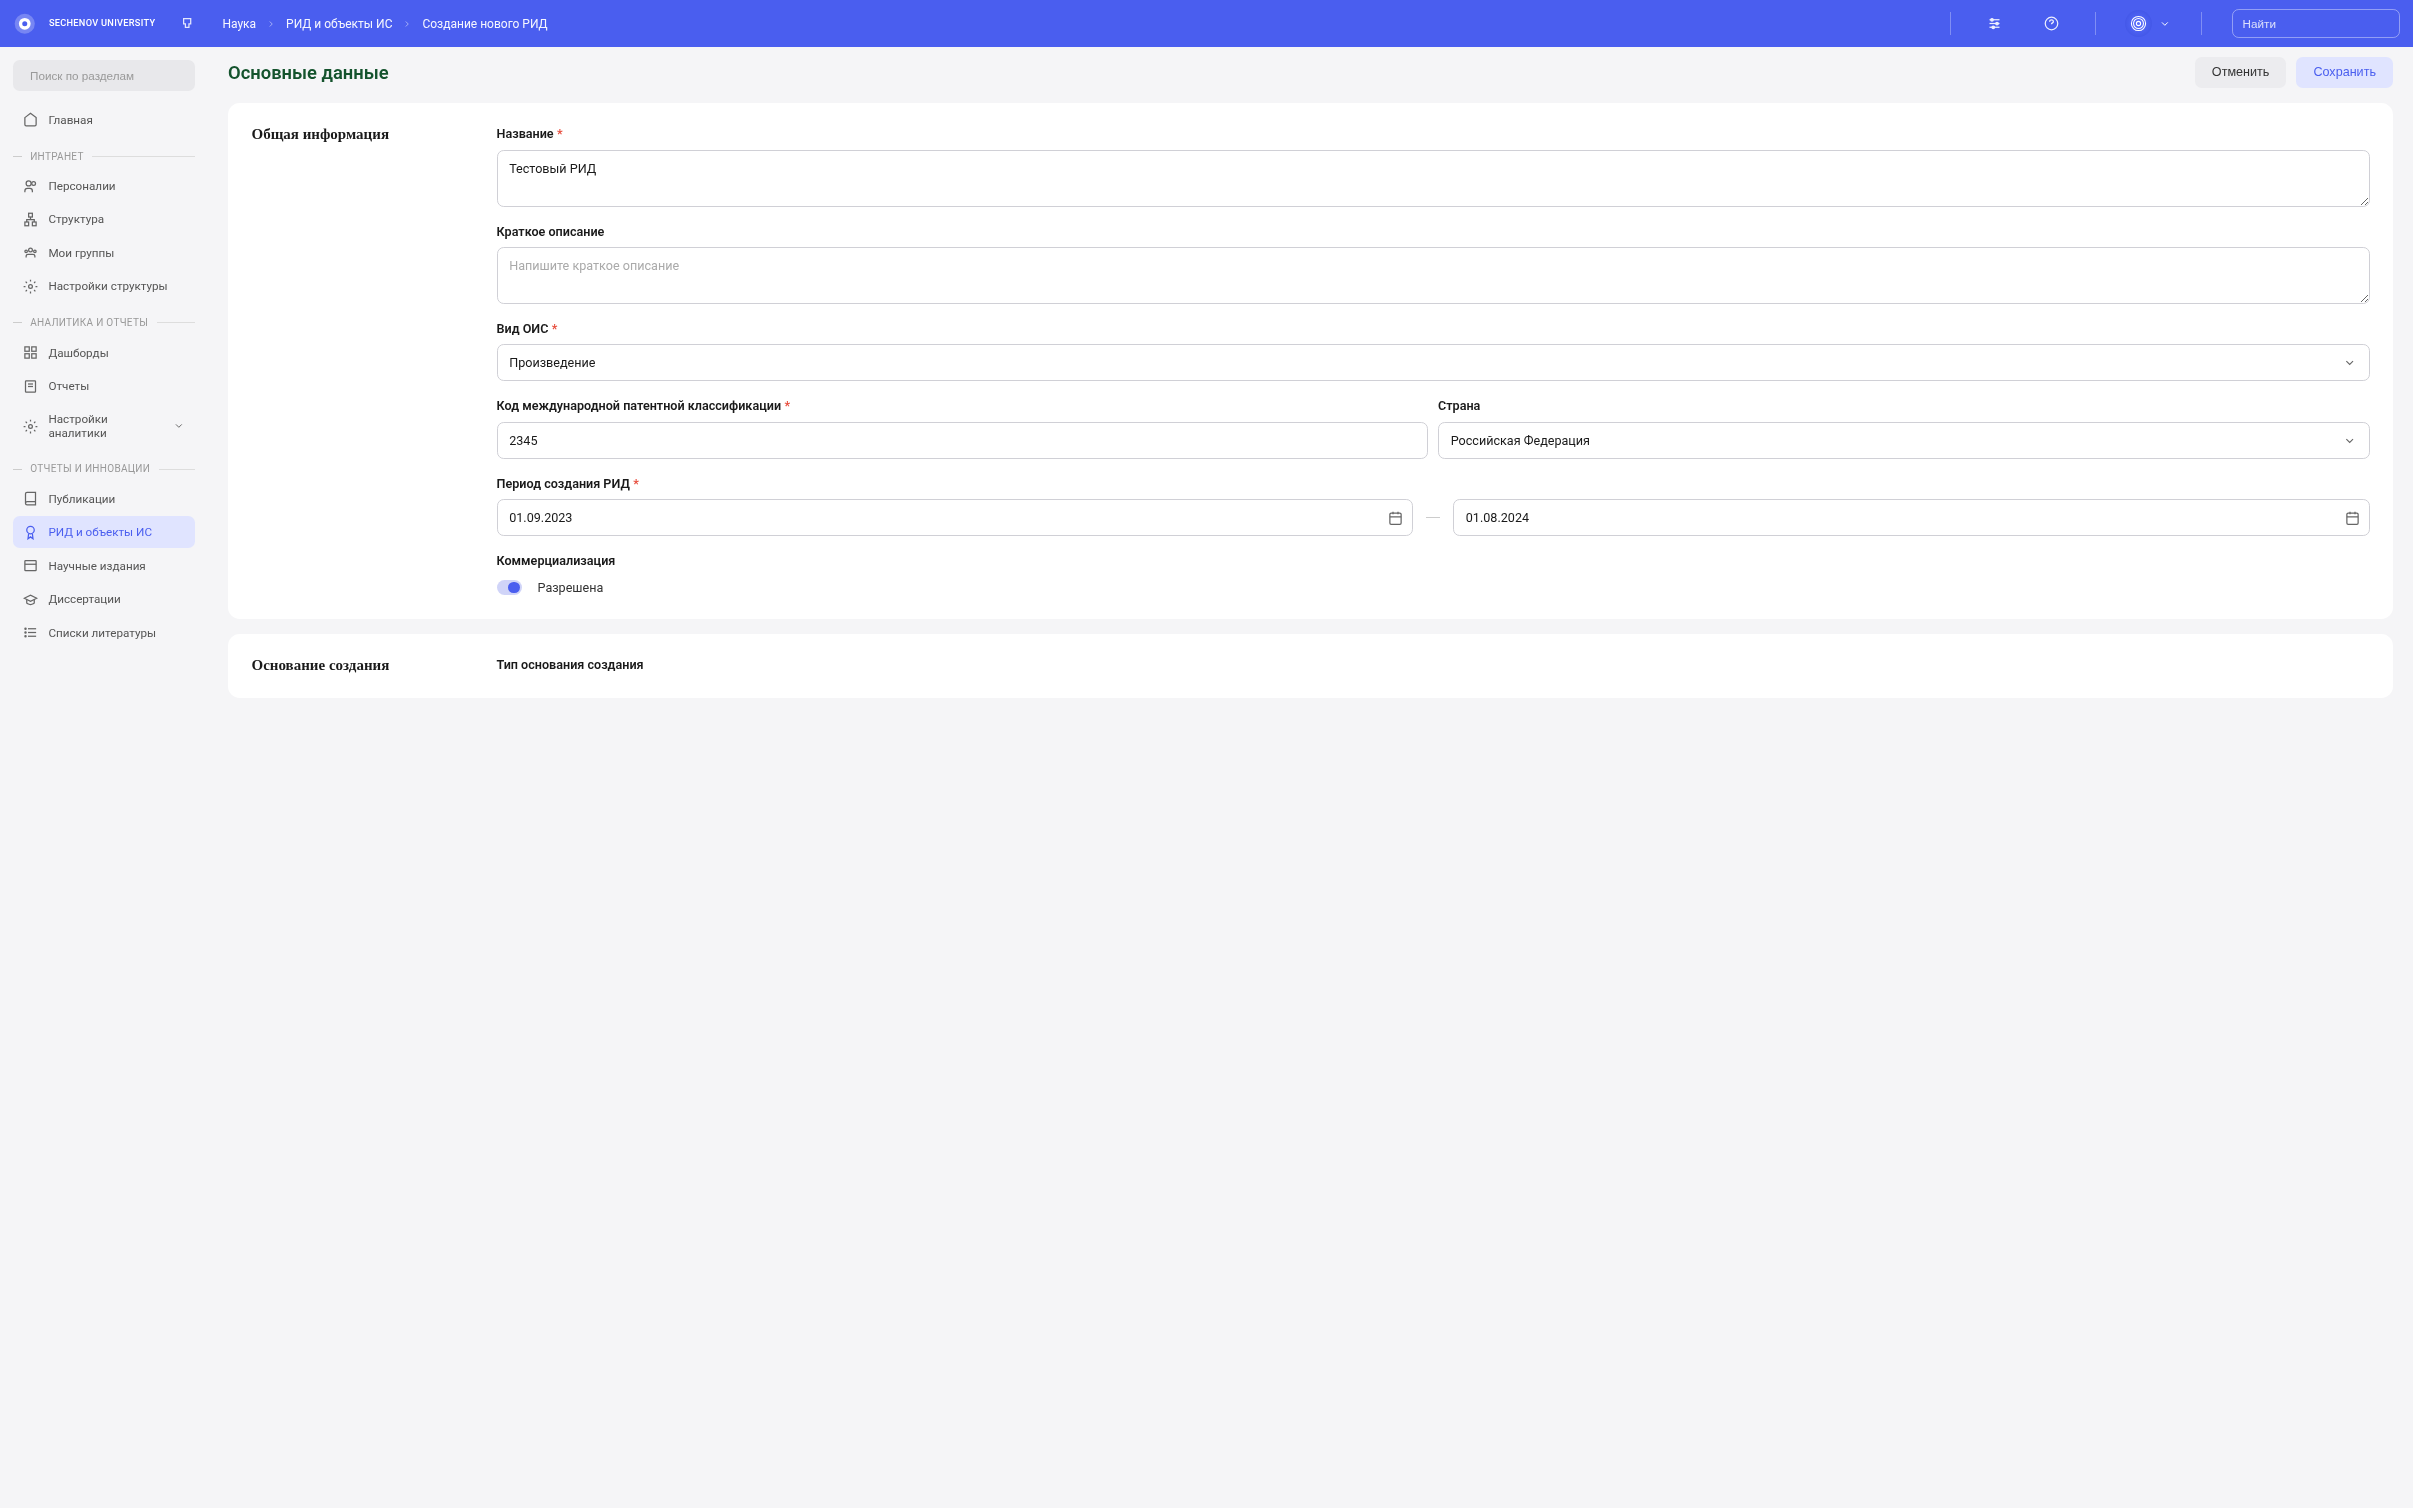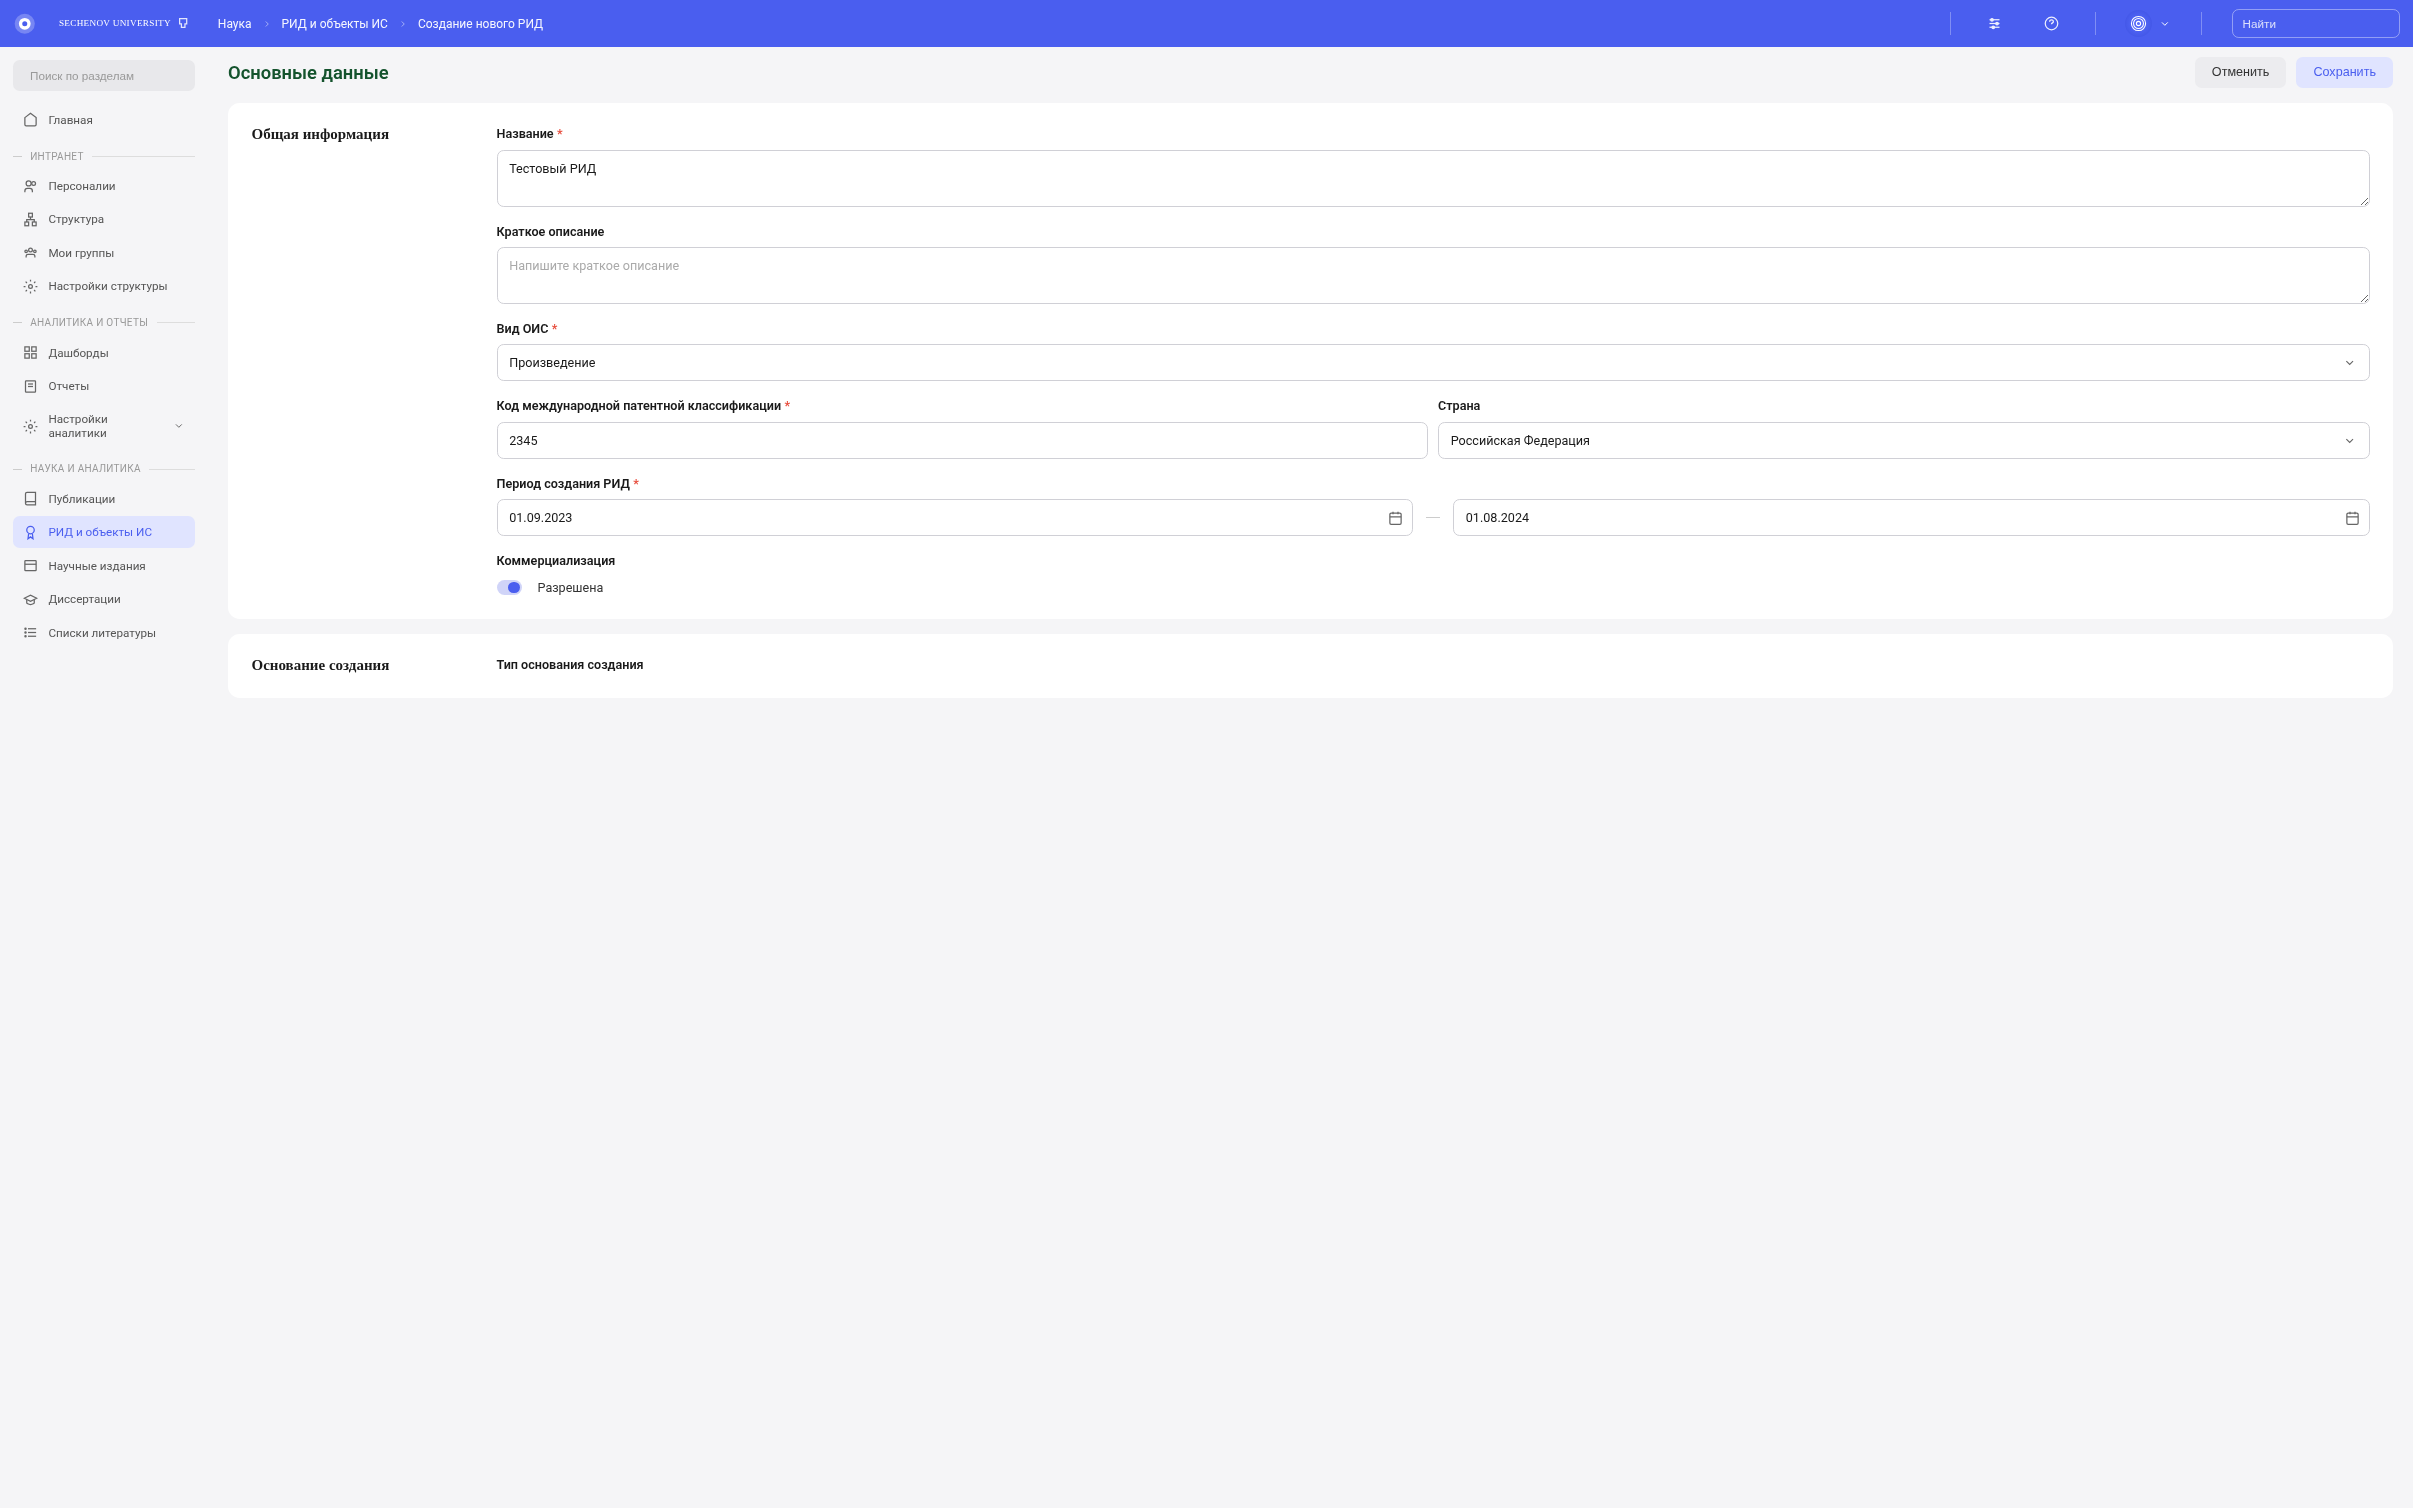"SECHENOV UNIVERSITY" .logo { font-family: Liberation Serif, serif -> none; gap: 22px -> 12px; margin-right: none -> 20px }
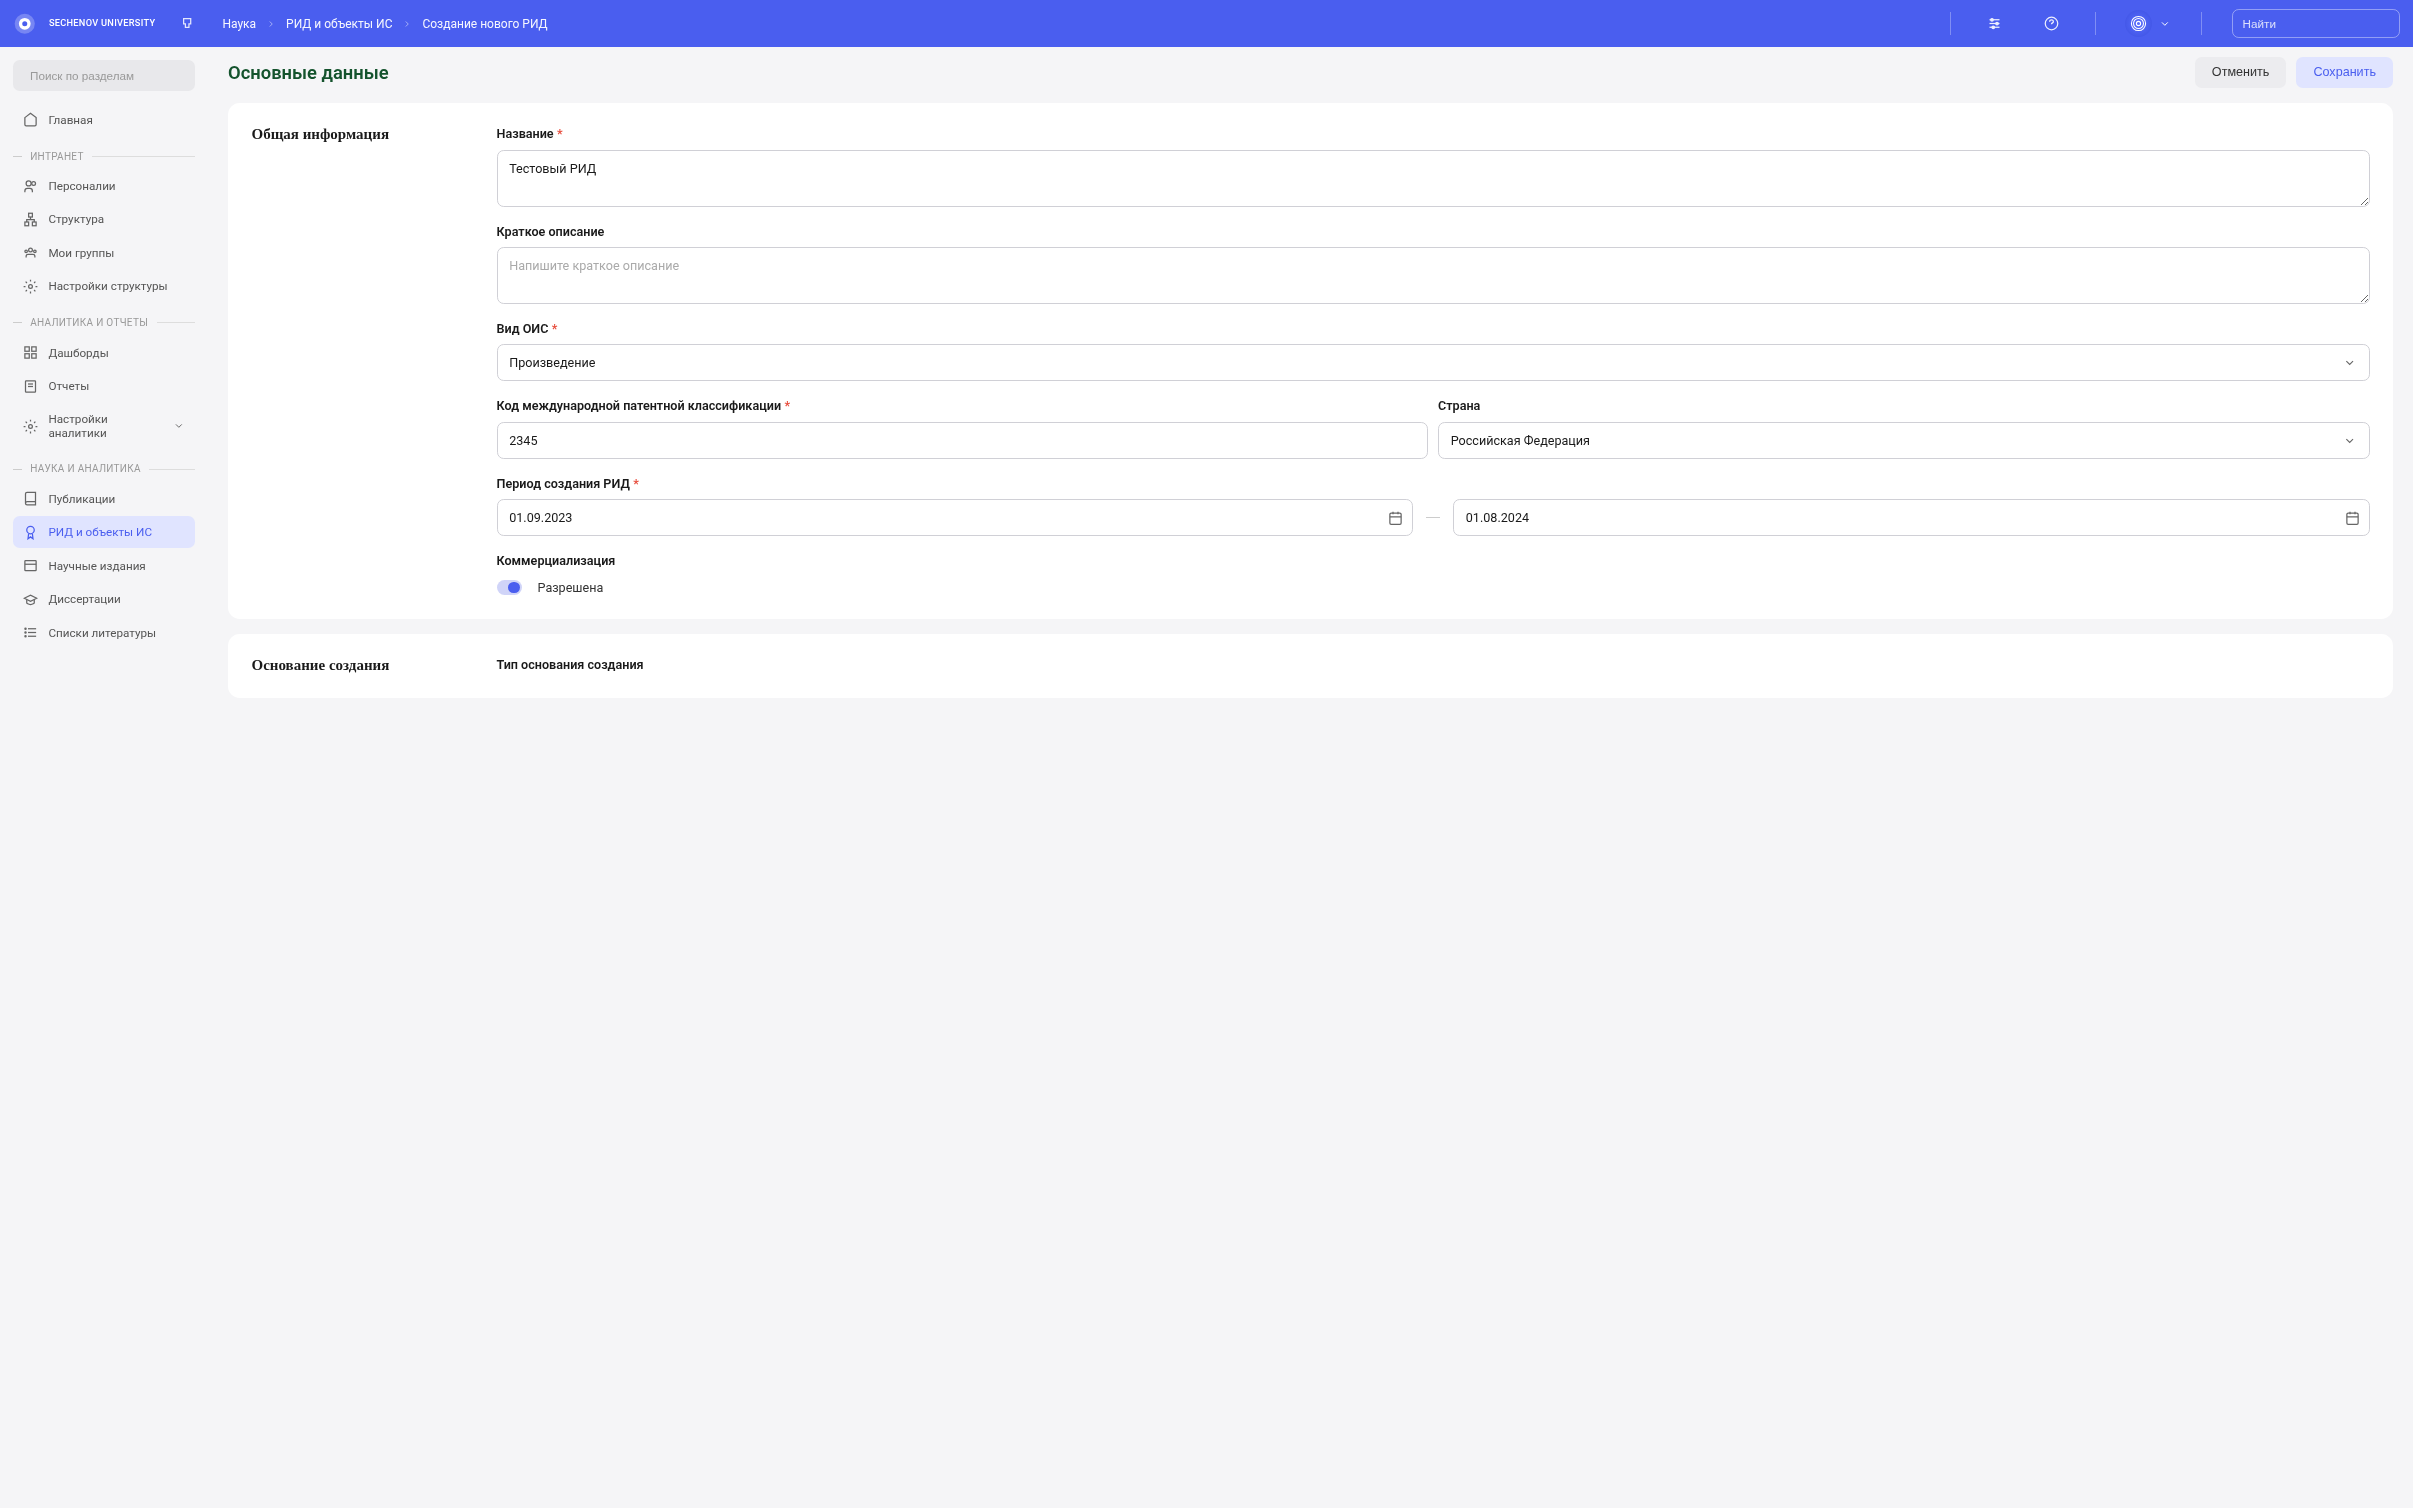"НАУКА И АНАЛИТИКА" span { text: НАУКА И АНАЛИТИКА -> ОТЧЕТЫ И ИННОВАЦИИ }
